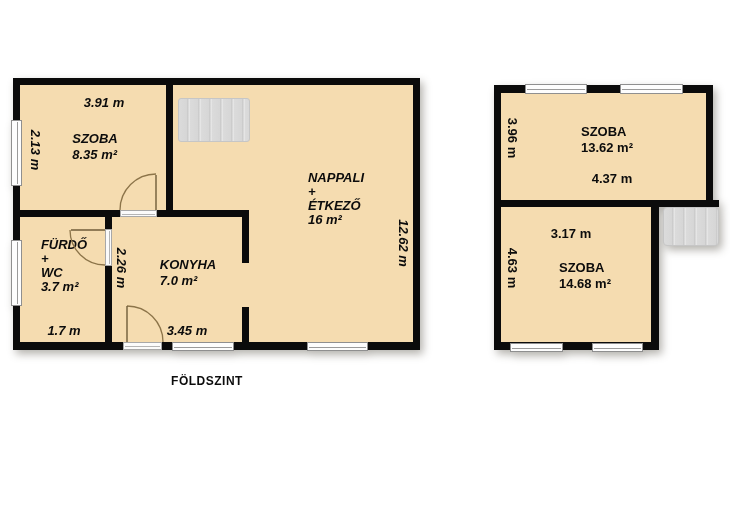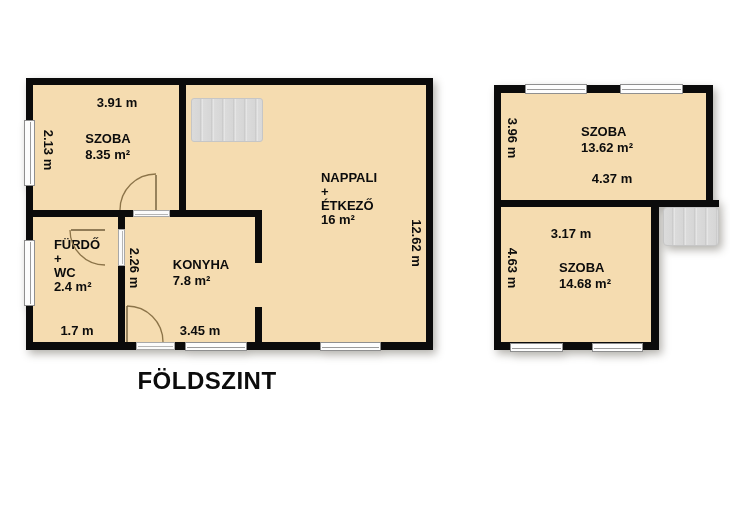"3.91 m" div.plan { font-style: none -> italic; left: 26px -> 13px }
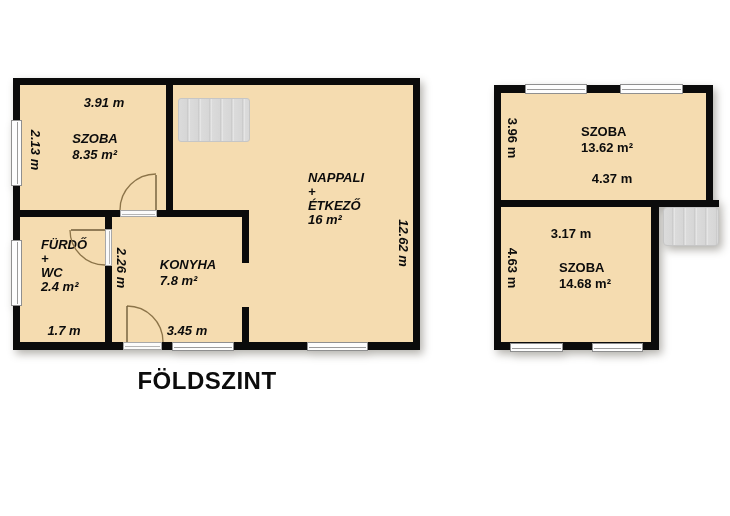"2.4 m²" div { text: 2.4 -> 3.7 }
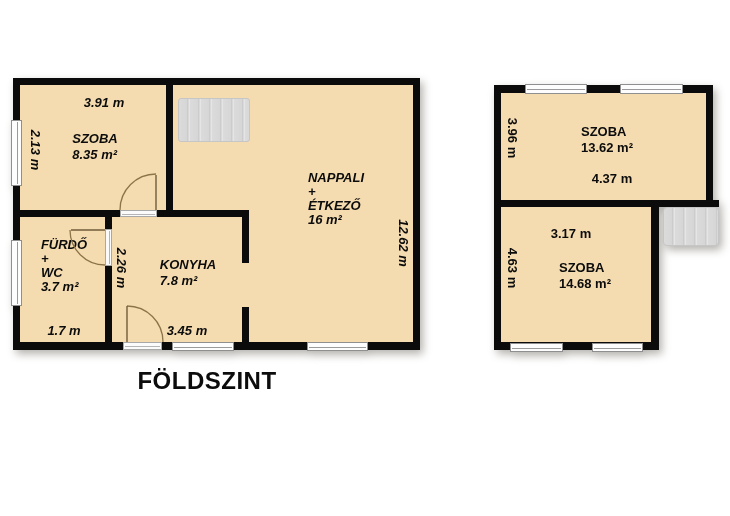"7.8 m²" div { text: 7.8 -> 7.0 }
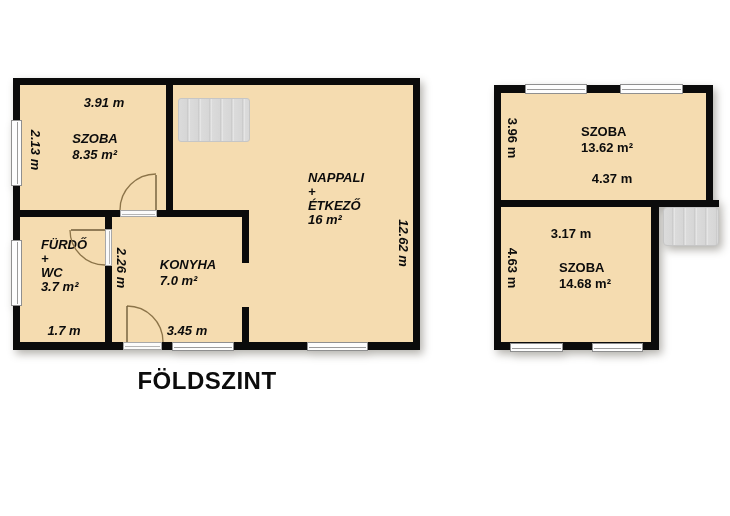"FÖLDSZINT" .plan-title { font-size: 24px -> 12px }
